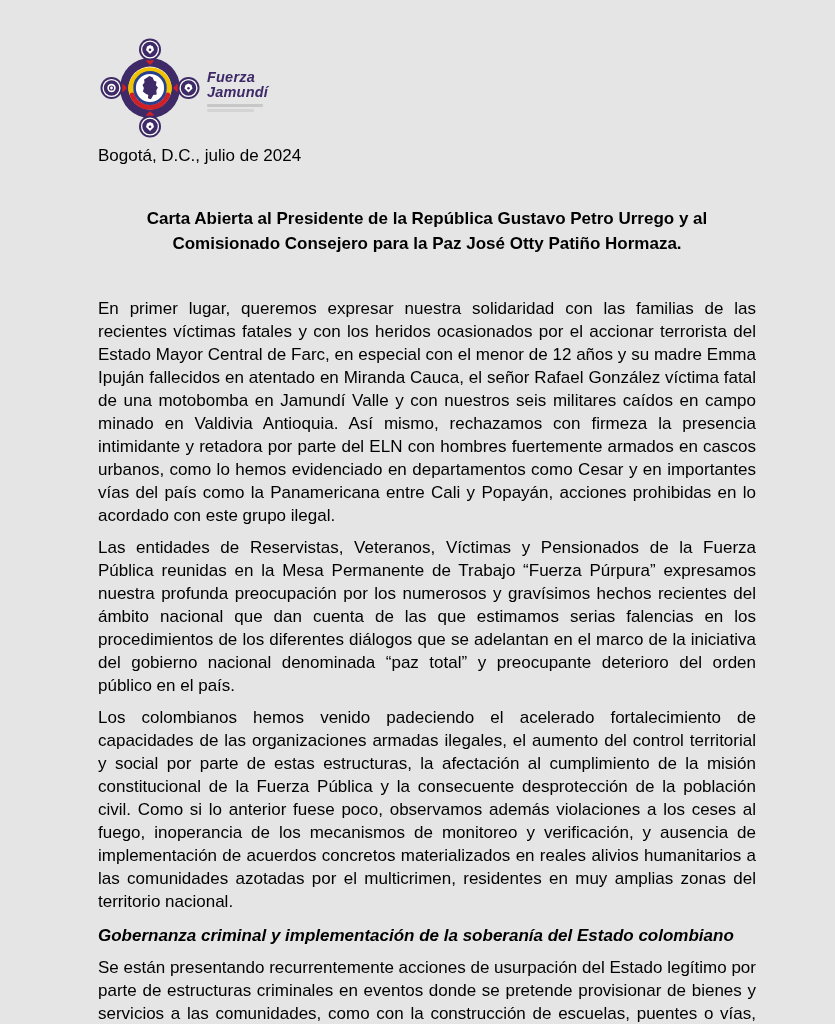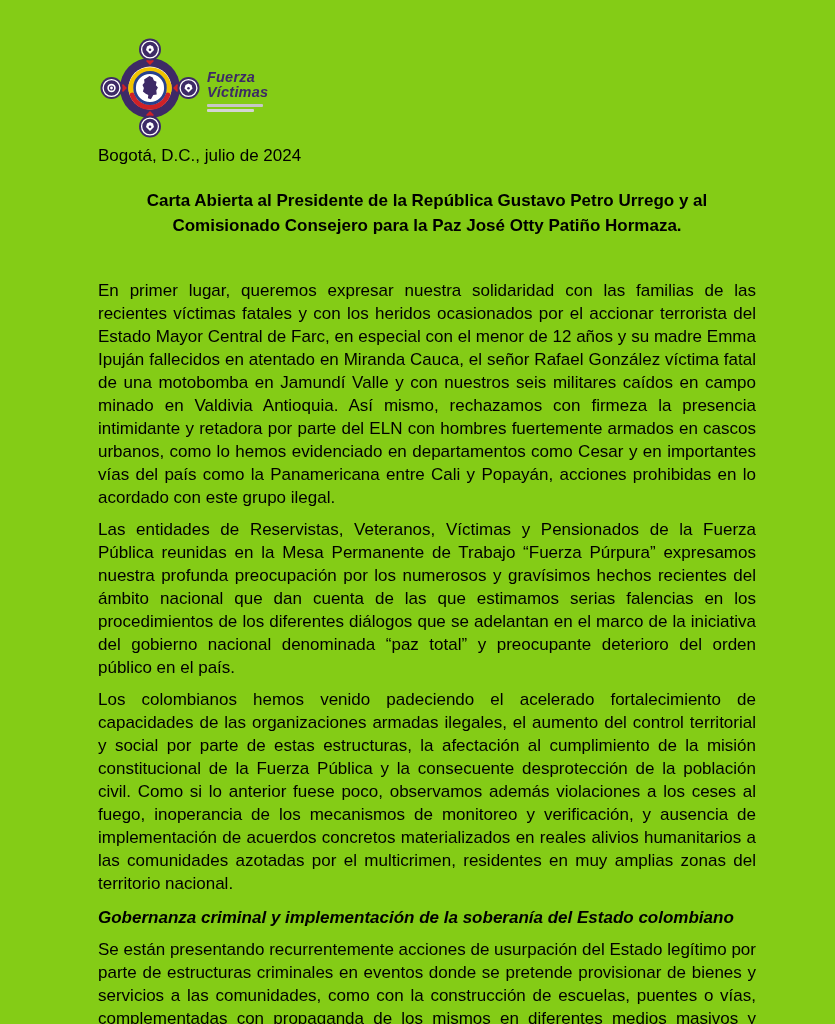"Fuerza" .page { background: #84cc16 -> #e5e5e5 }
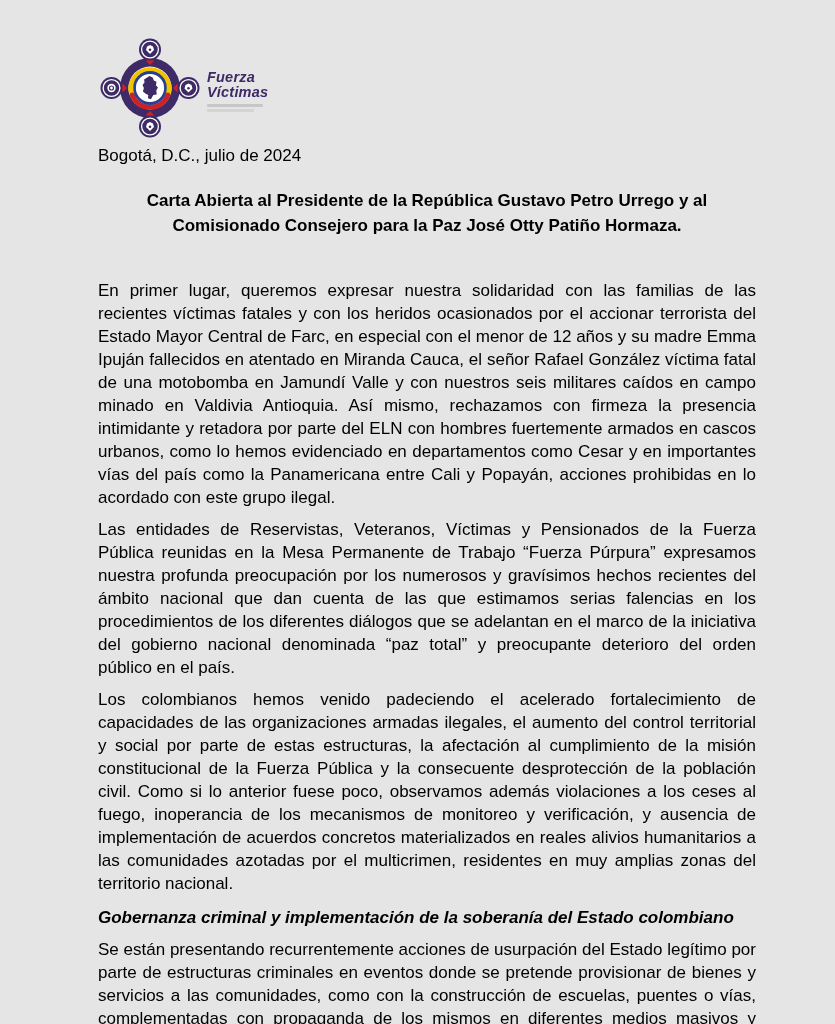"Víctimas" div { text: Víctimas -> Jamundí }
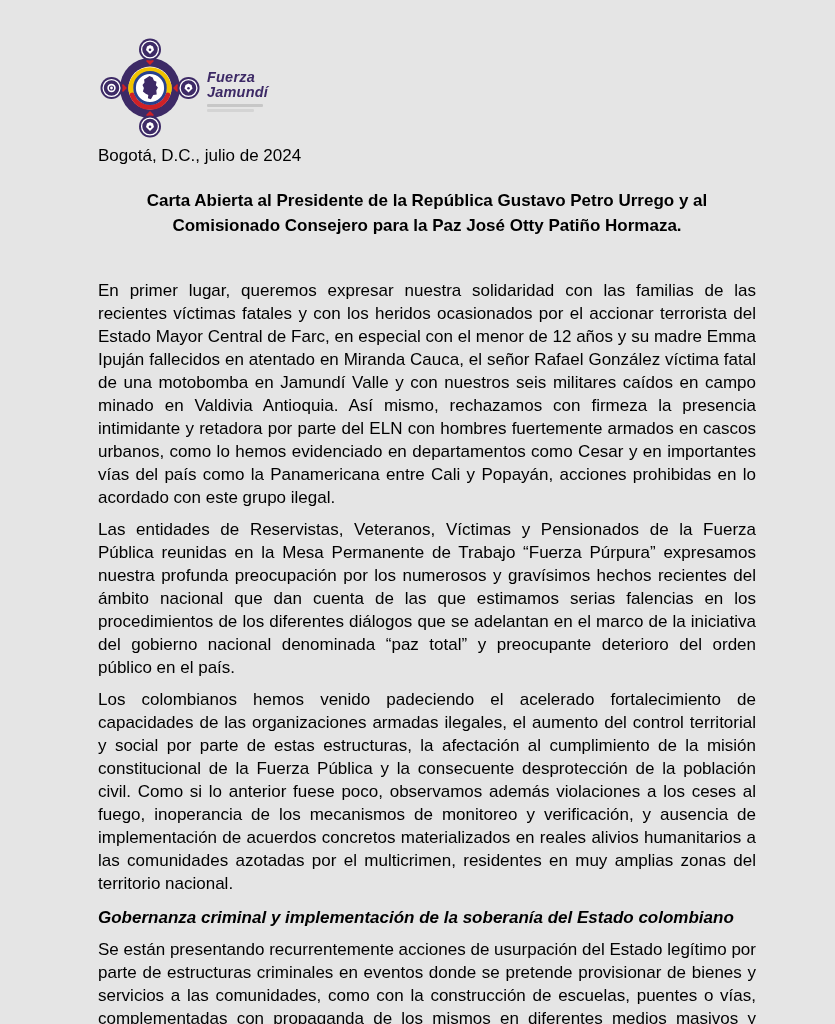"Carta Abierta al Presidente de" .letter-title { margin-top: 22px -> 40px }
